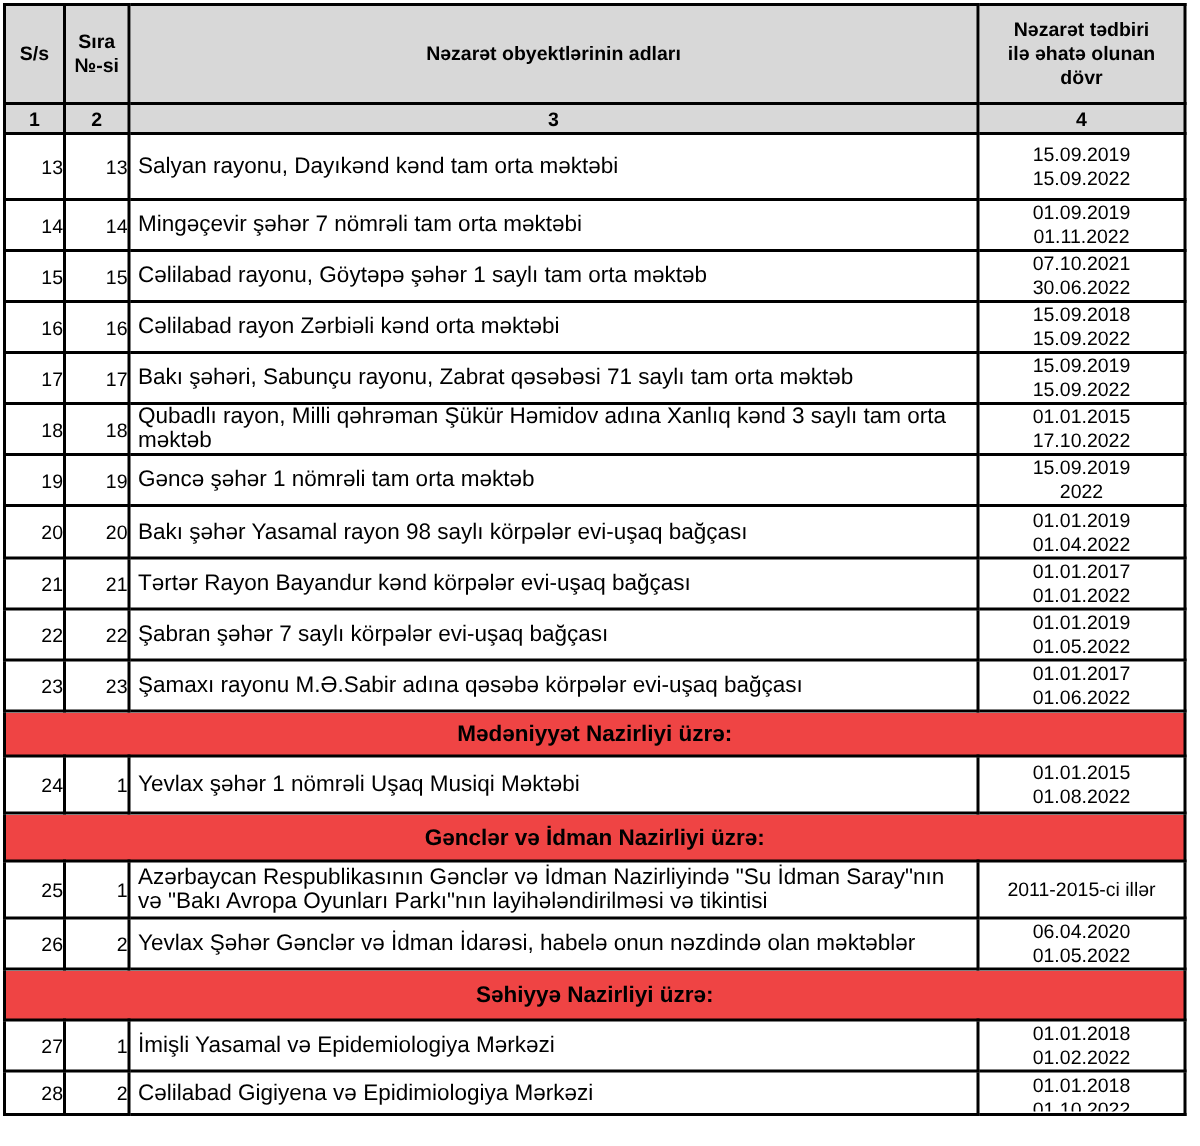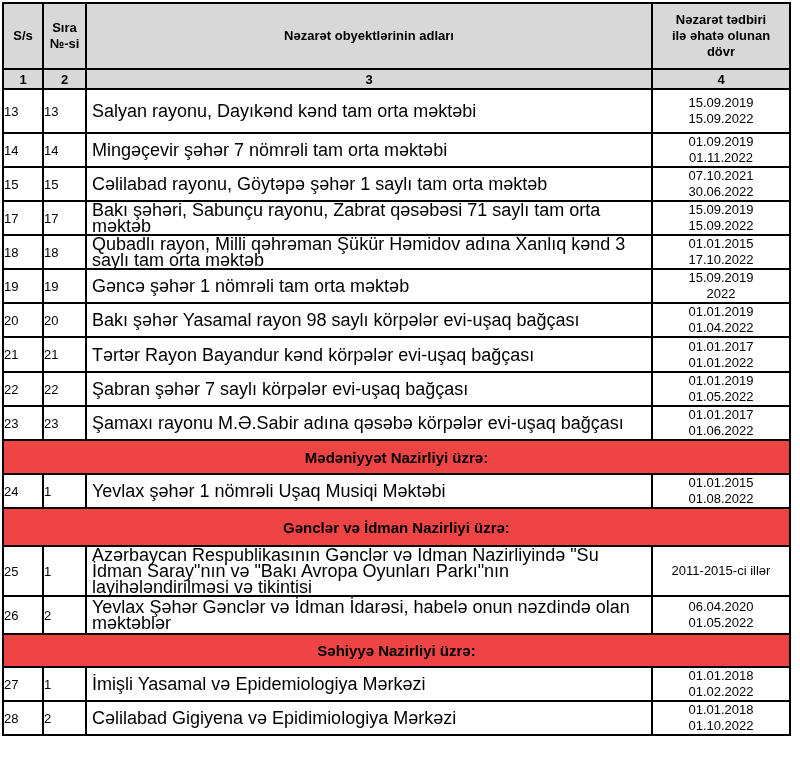"13" #table-body td.c1, #table-body td.c2 { text-align: left -> right }
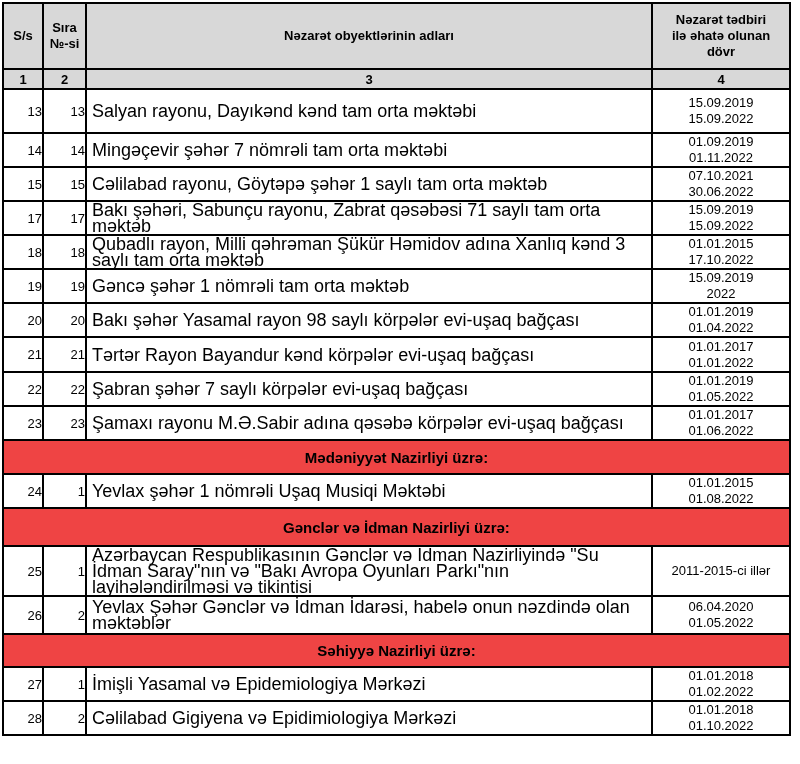"Salyan rayonu, Dayıkənd kənd tam" #table-body td.c3 { font-size: 18px -> 15px }
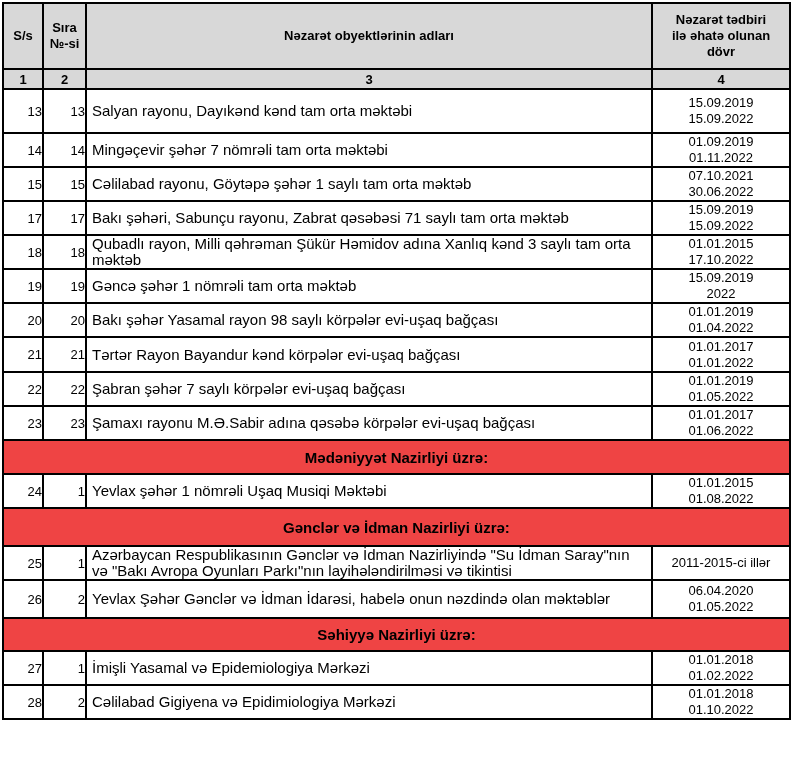"16" tr.data-row { html: none -> <tr> <td> <div>16</div> </td> <td> <div>16</div> </td> <td> <div>Cəlilabad rayon Zərbiəli kənd orta məktəbi</div> </td> <td> <div>15.09.2018<br>15.09.2022</div> </td> </tr> }
